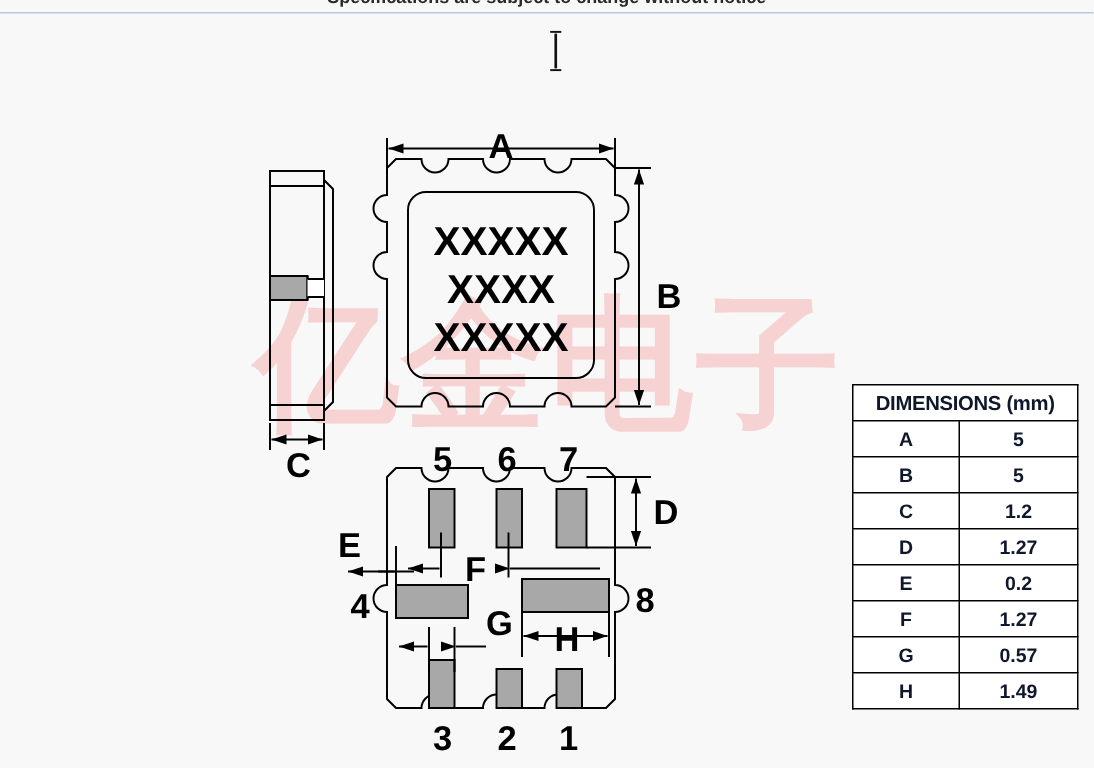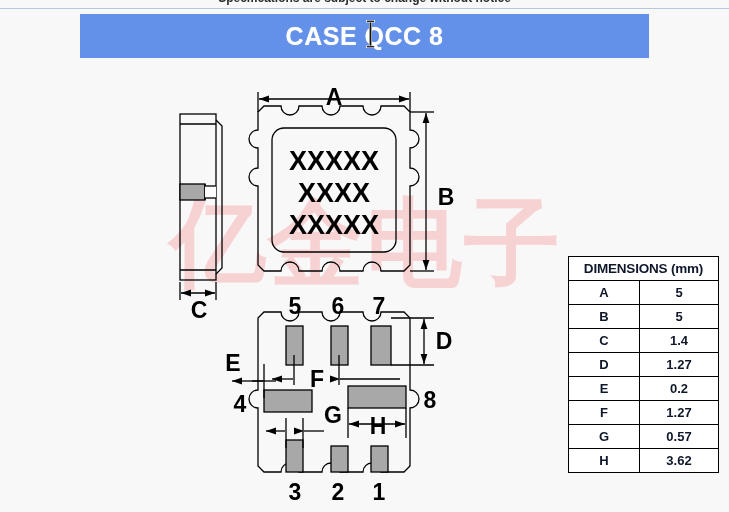"CASE QCC 8" div.banner { html: <div> <span>CASE QCC 8</span> </div> -> none }
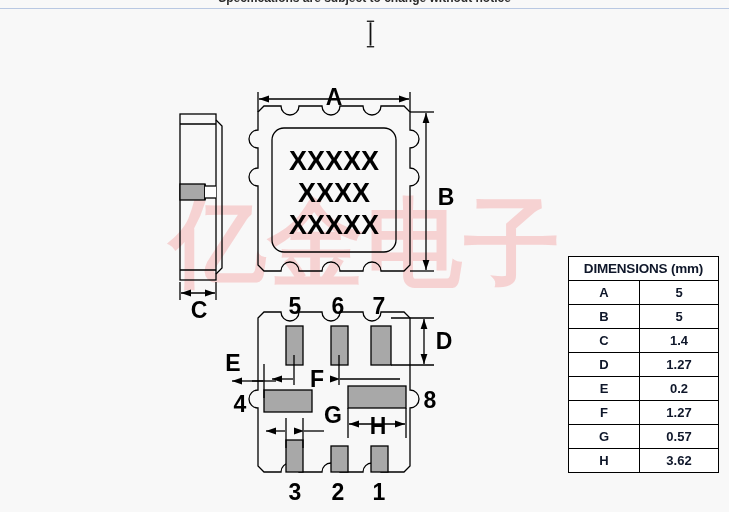"1.4" td.val { text: 1.4 -> 1.2 }
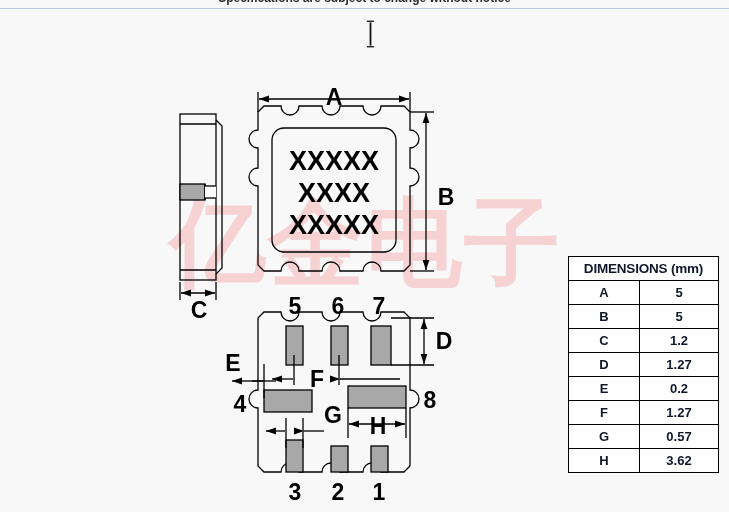"3.62" td.val { text: 3.62 -> 1.49 }
